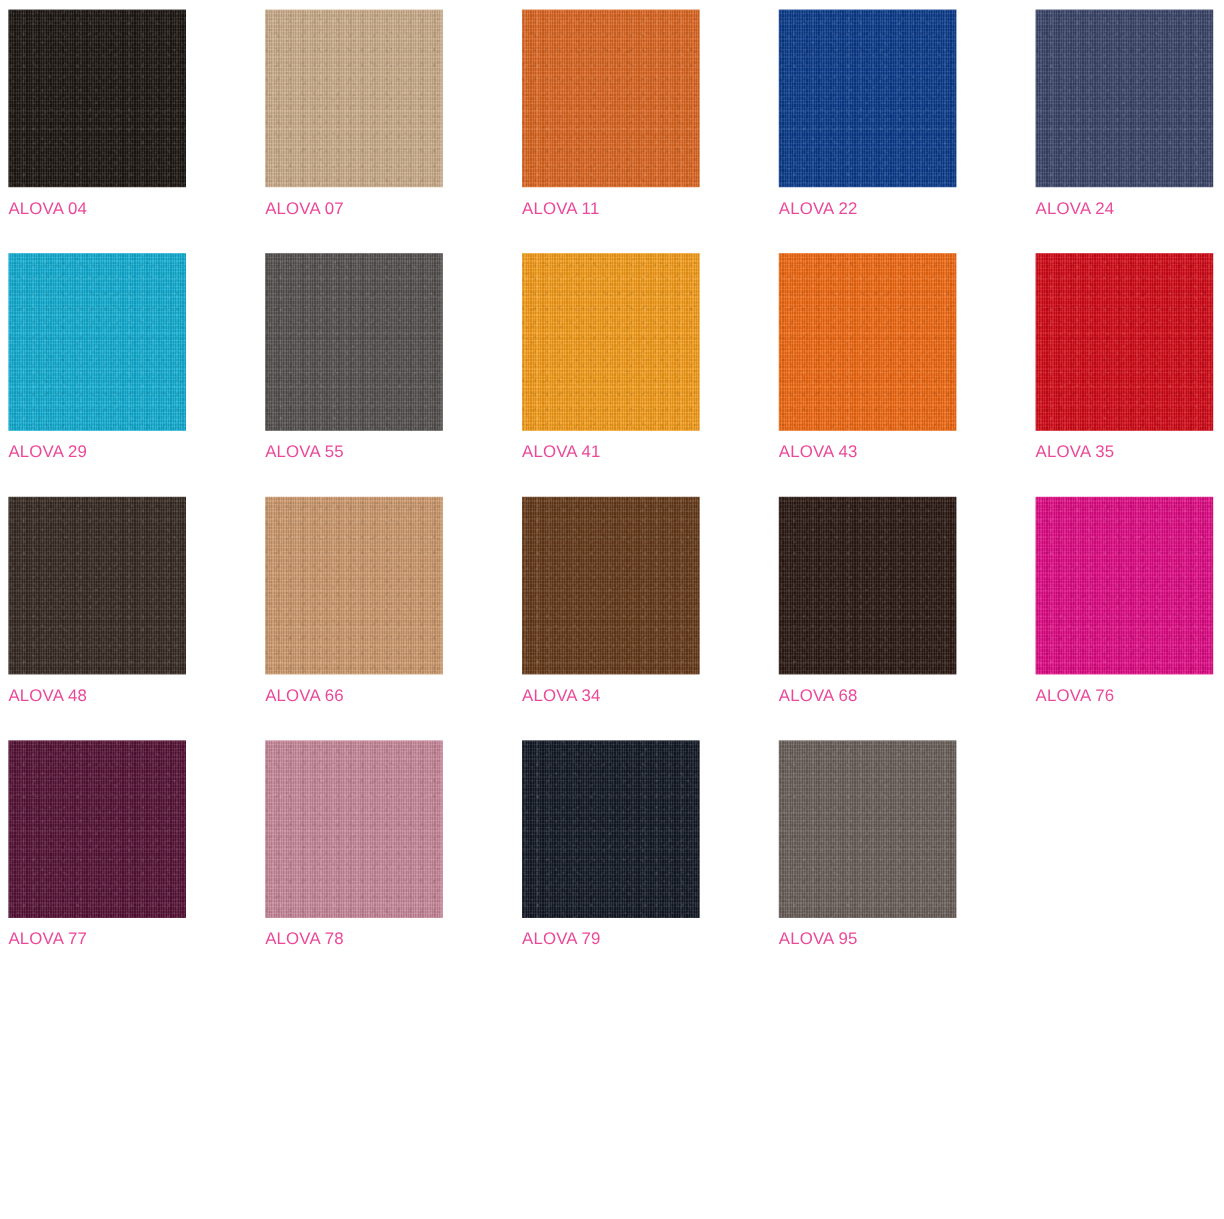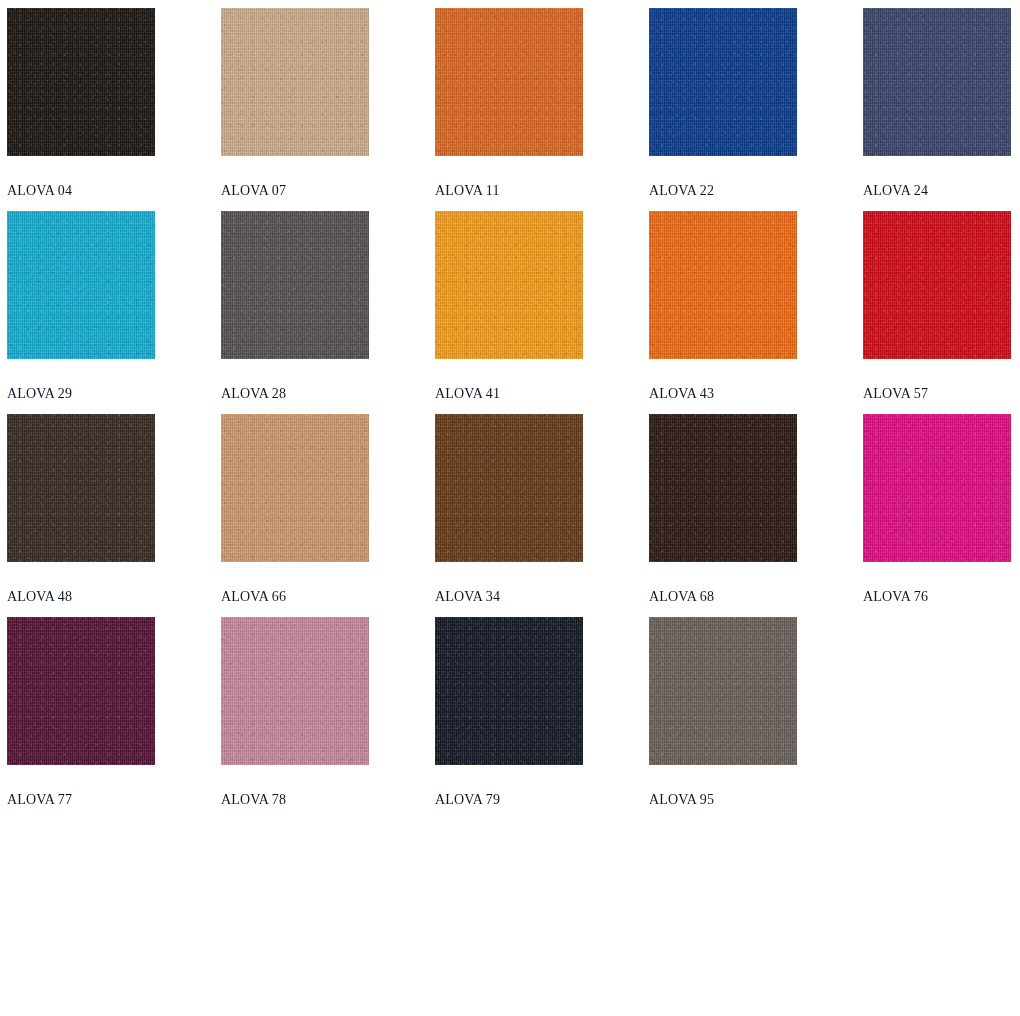"ALOVA 04" .swatch-label { color: #0f172a -> #ec4899; font-family: Liberation Serif, serif -> none; margin-top: 27px -> 9px }
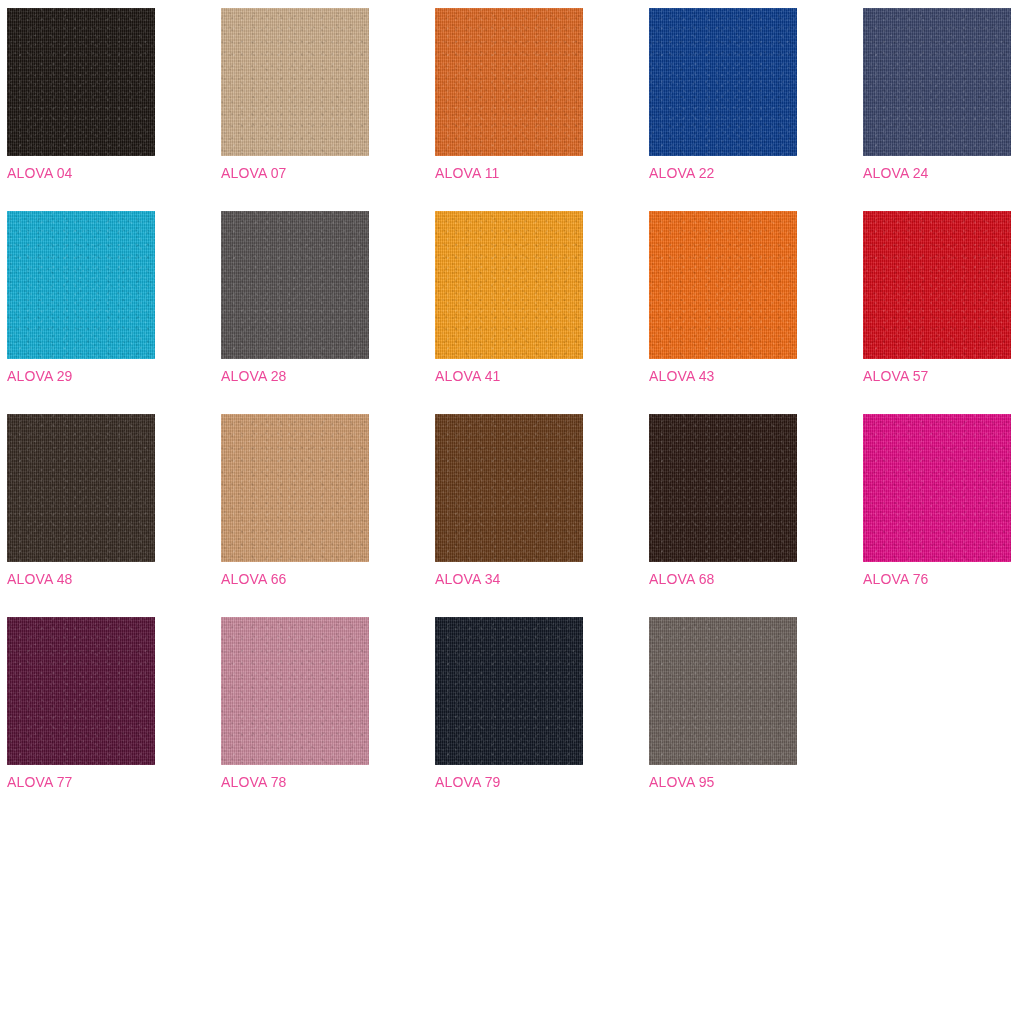"ALOVA 28" span.swatch-label { text: 28 -> 55 }
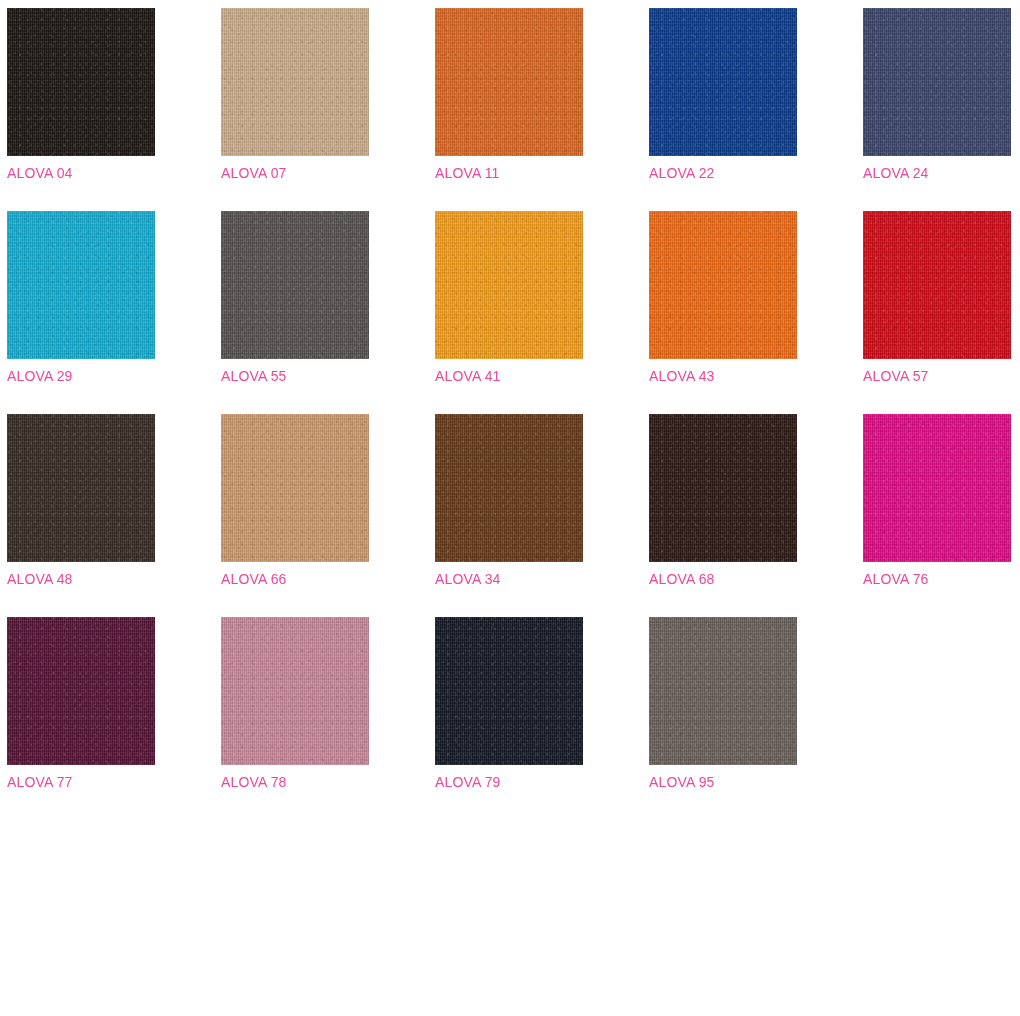"ALOVA 57" span.swatch-label { text: 57 -> 35 }
